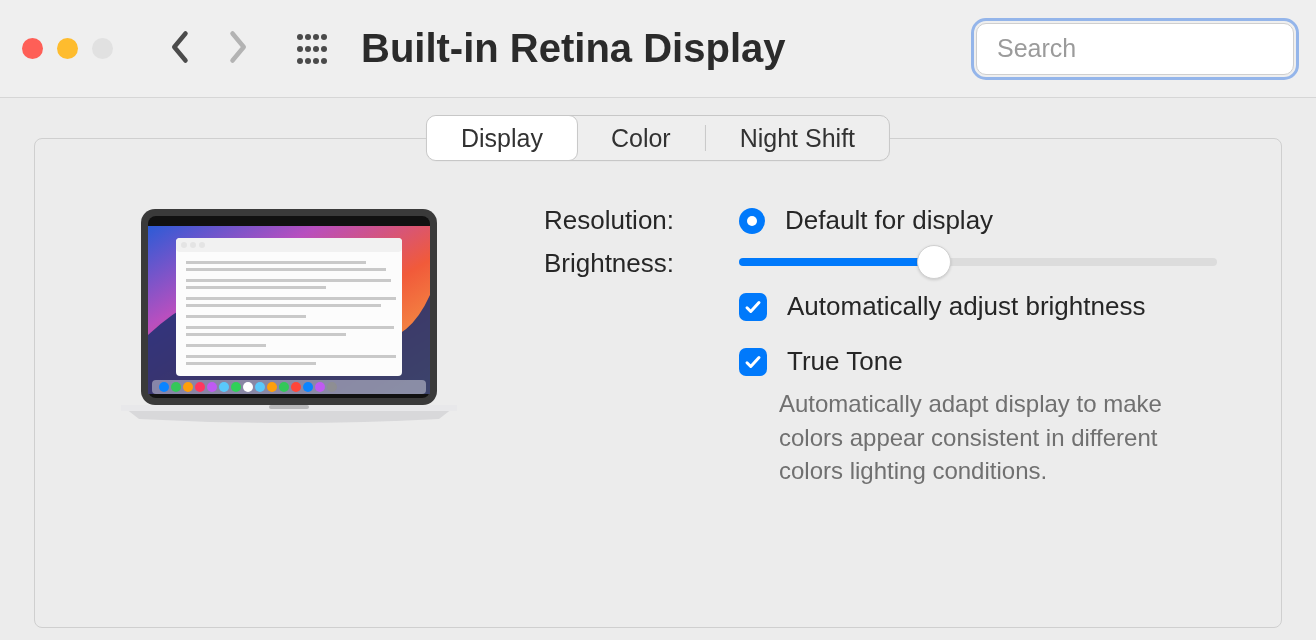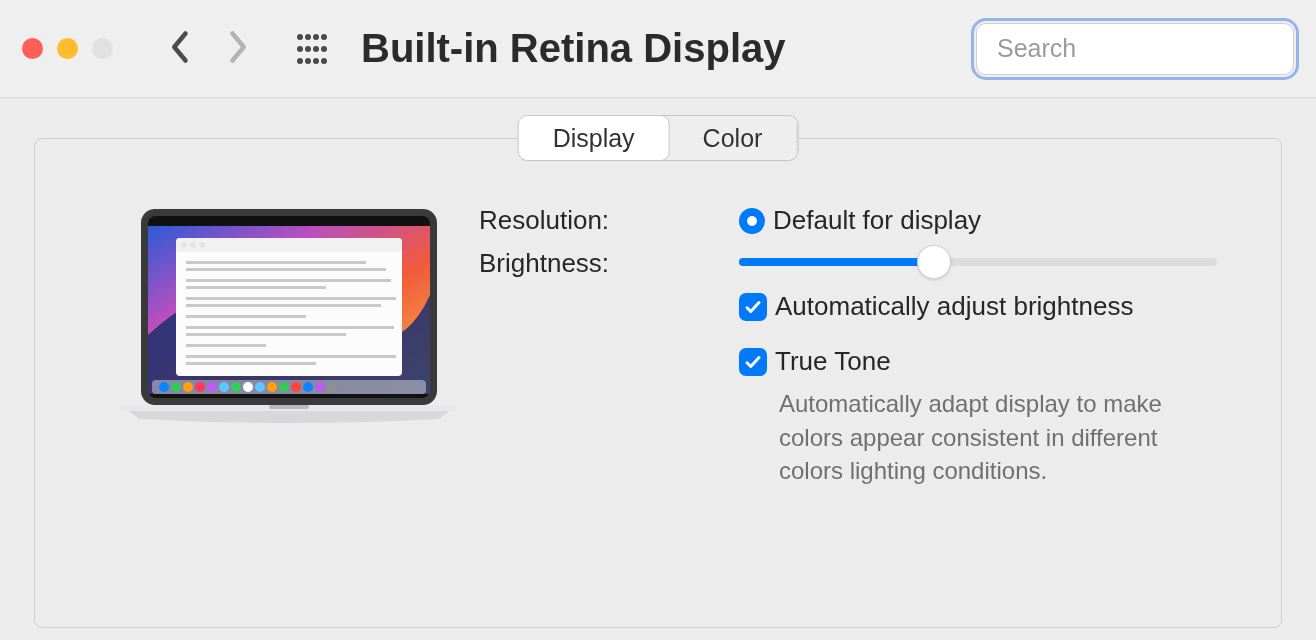"Night Shift" div.seg { html: none -> <div> <span>Night Shift</span> </div> }
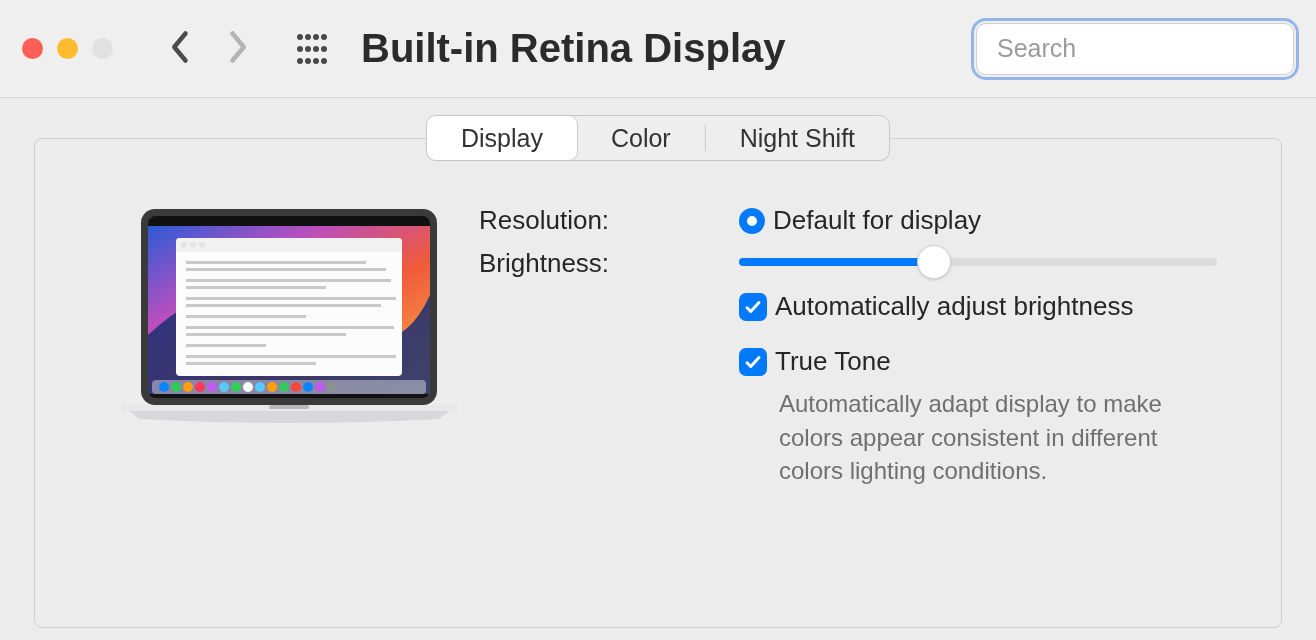"Resolution:" .label-col { text-align: left -> center }
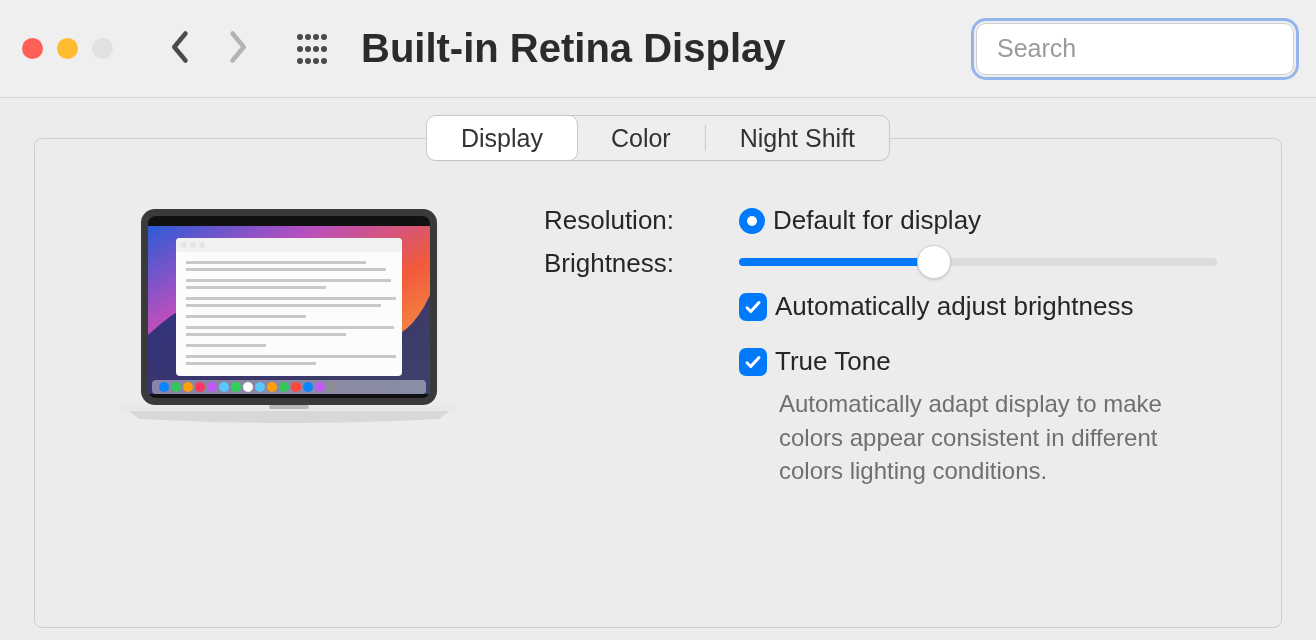"Default for display" .radio-opt, .check-opt { gap: 8px -> 20px }
